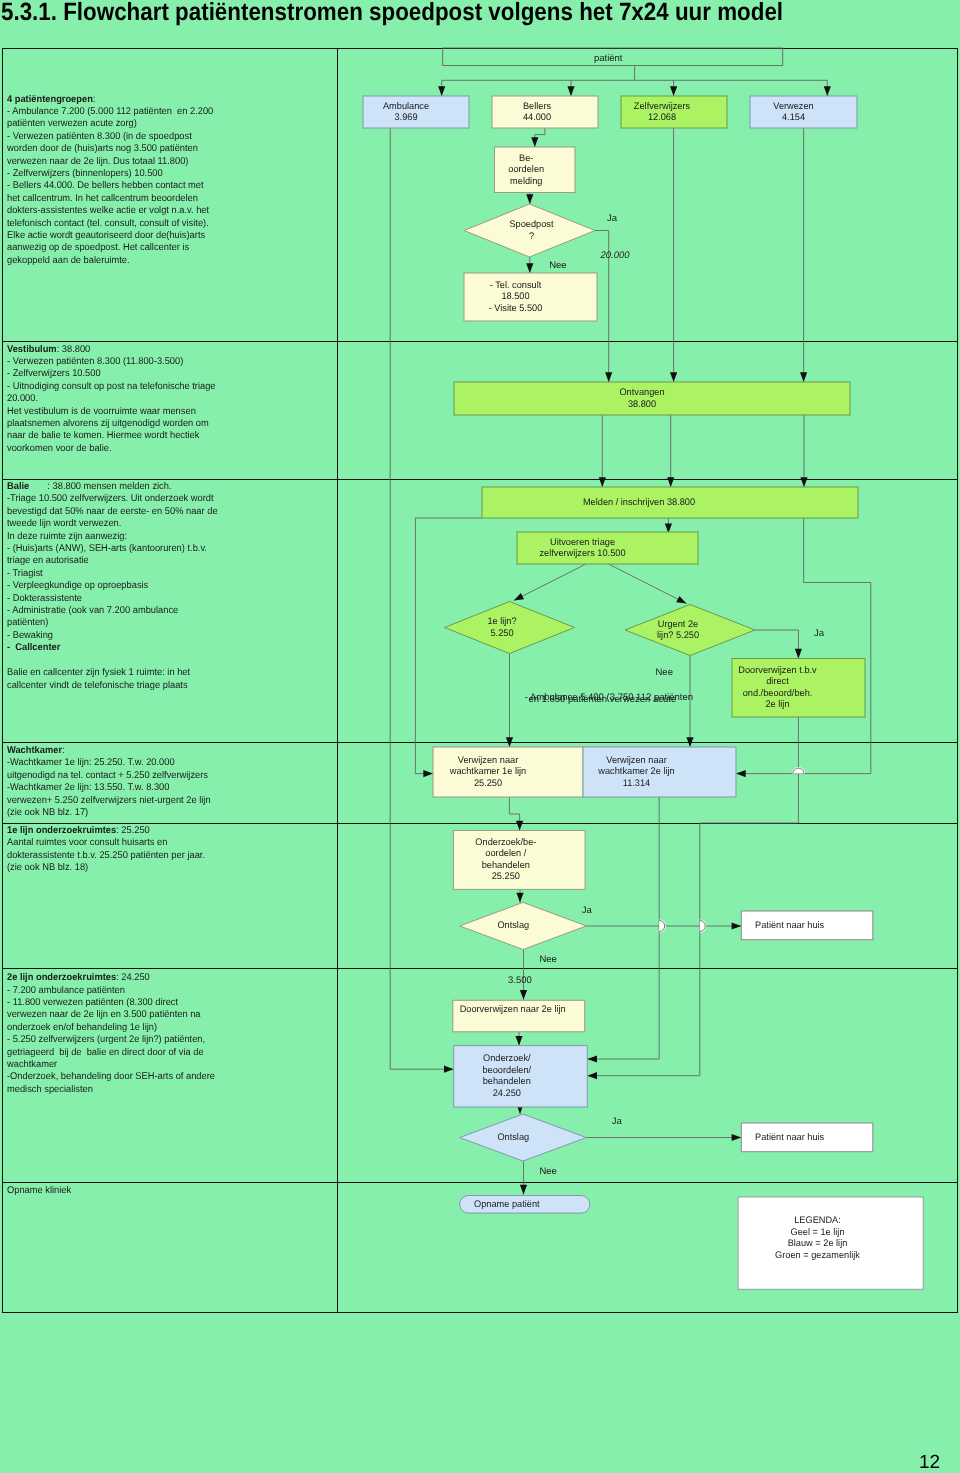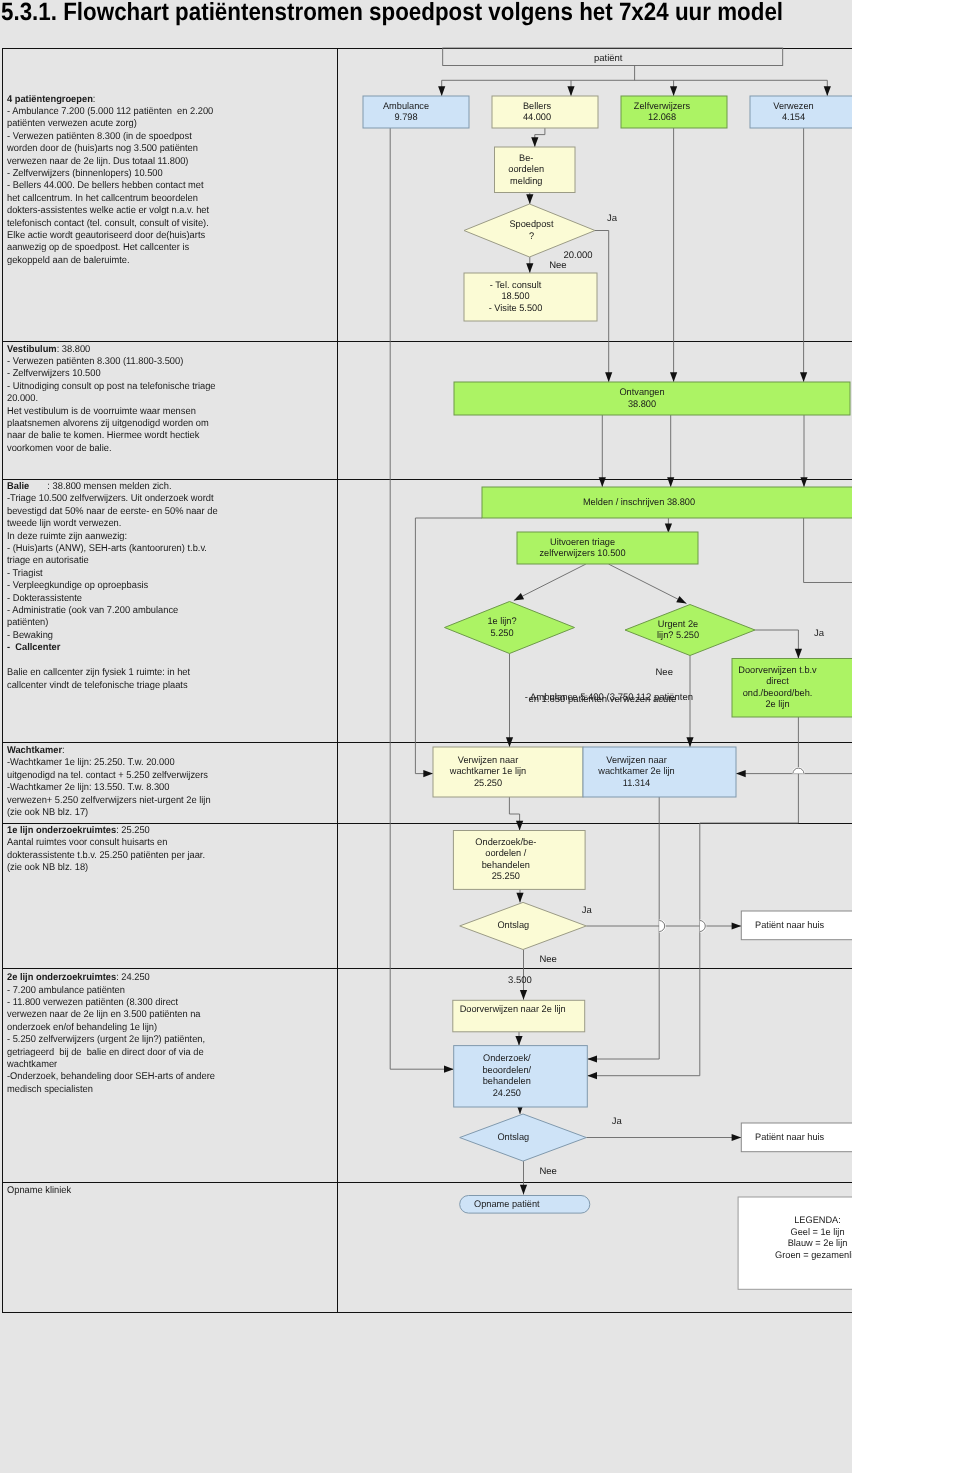"5.3.1. Flowchart patiëntenstromen" #page { background: #e5e5e5 -> #86efac; width: 852px -> 960px }
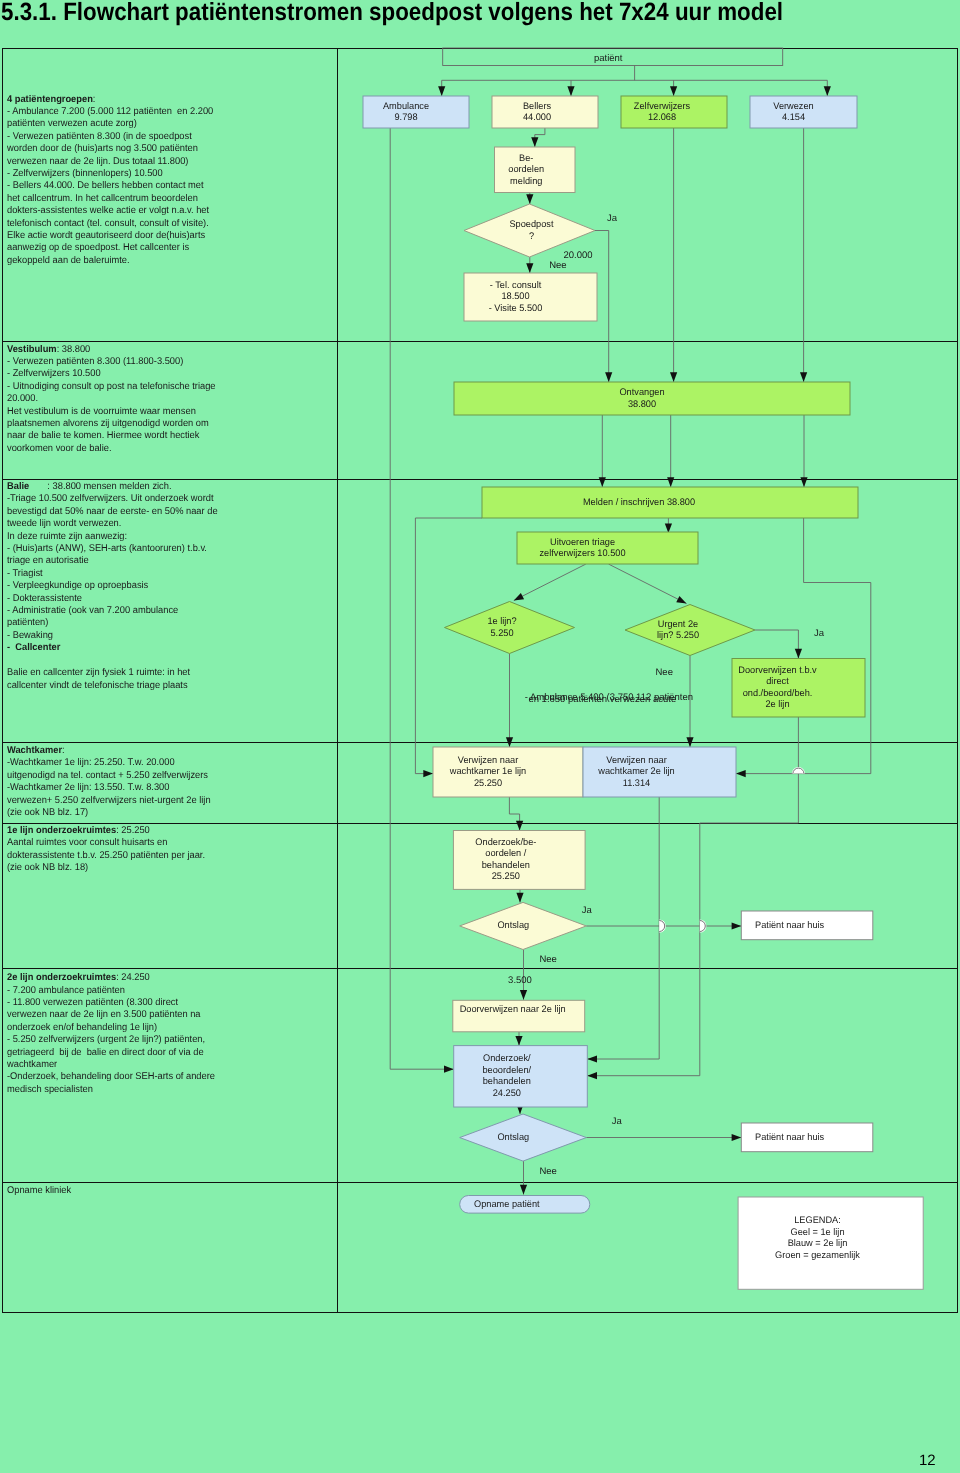"9.798" span { text: 9.798 -> 3.969 }
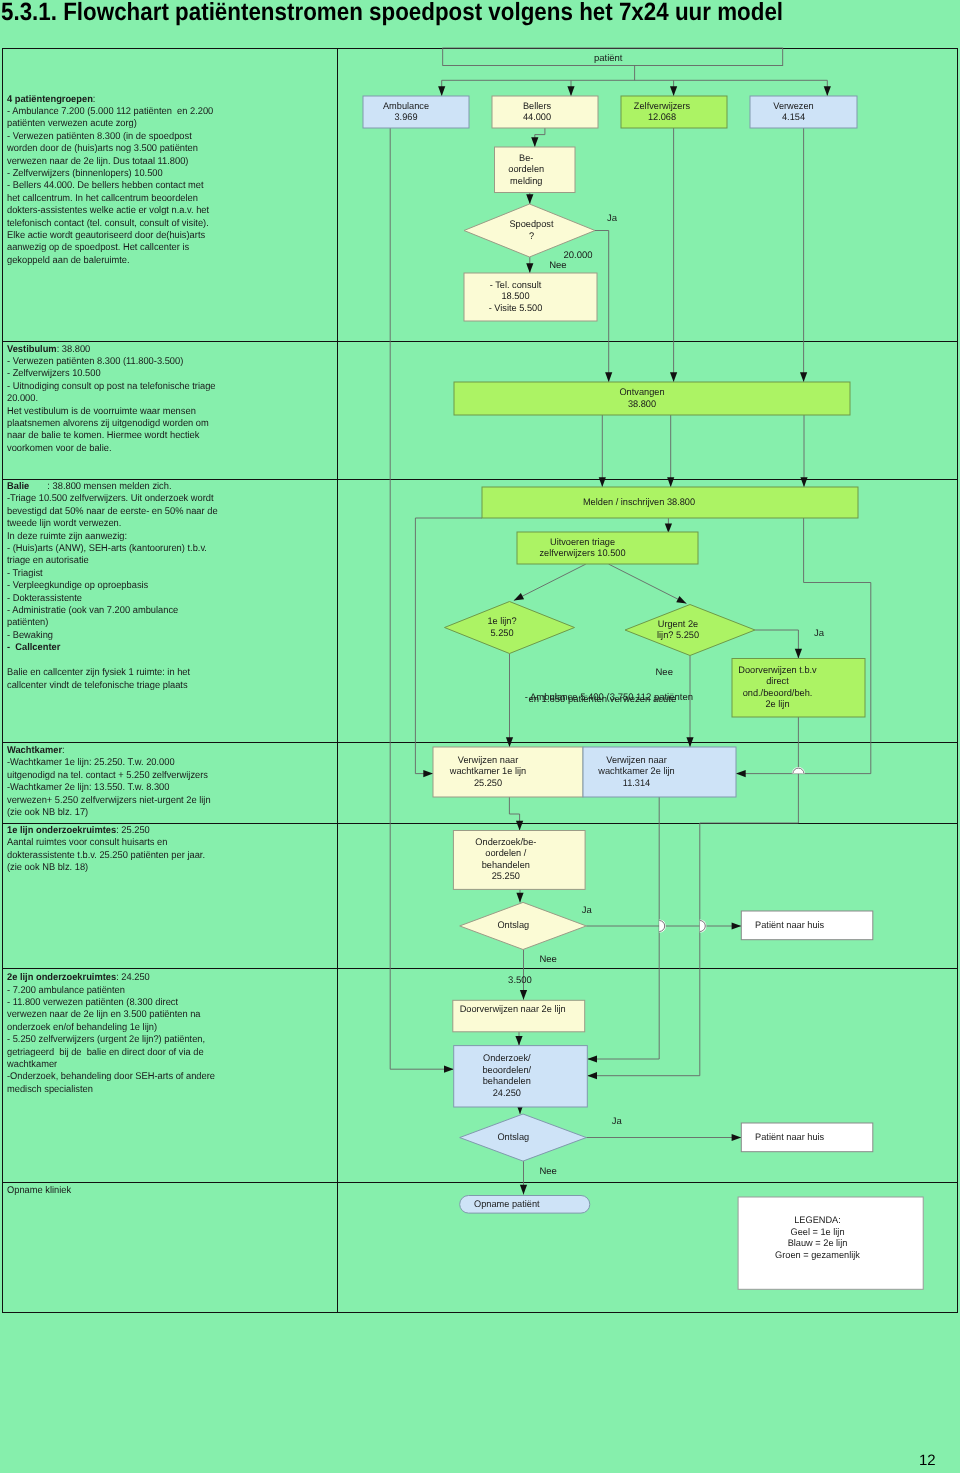"20.000" div.elabel { font-style: none -> italic; left: 574px -> 611px }
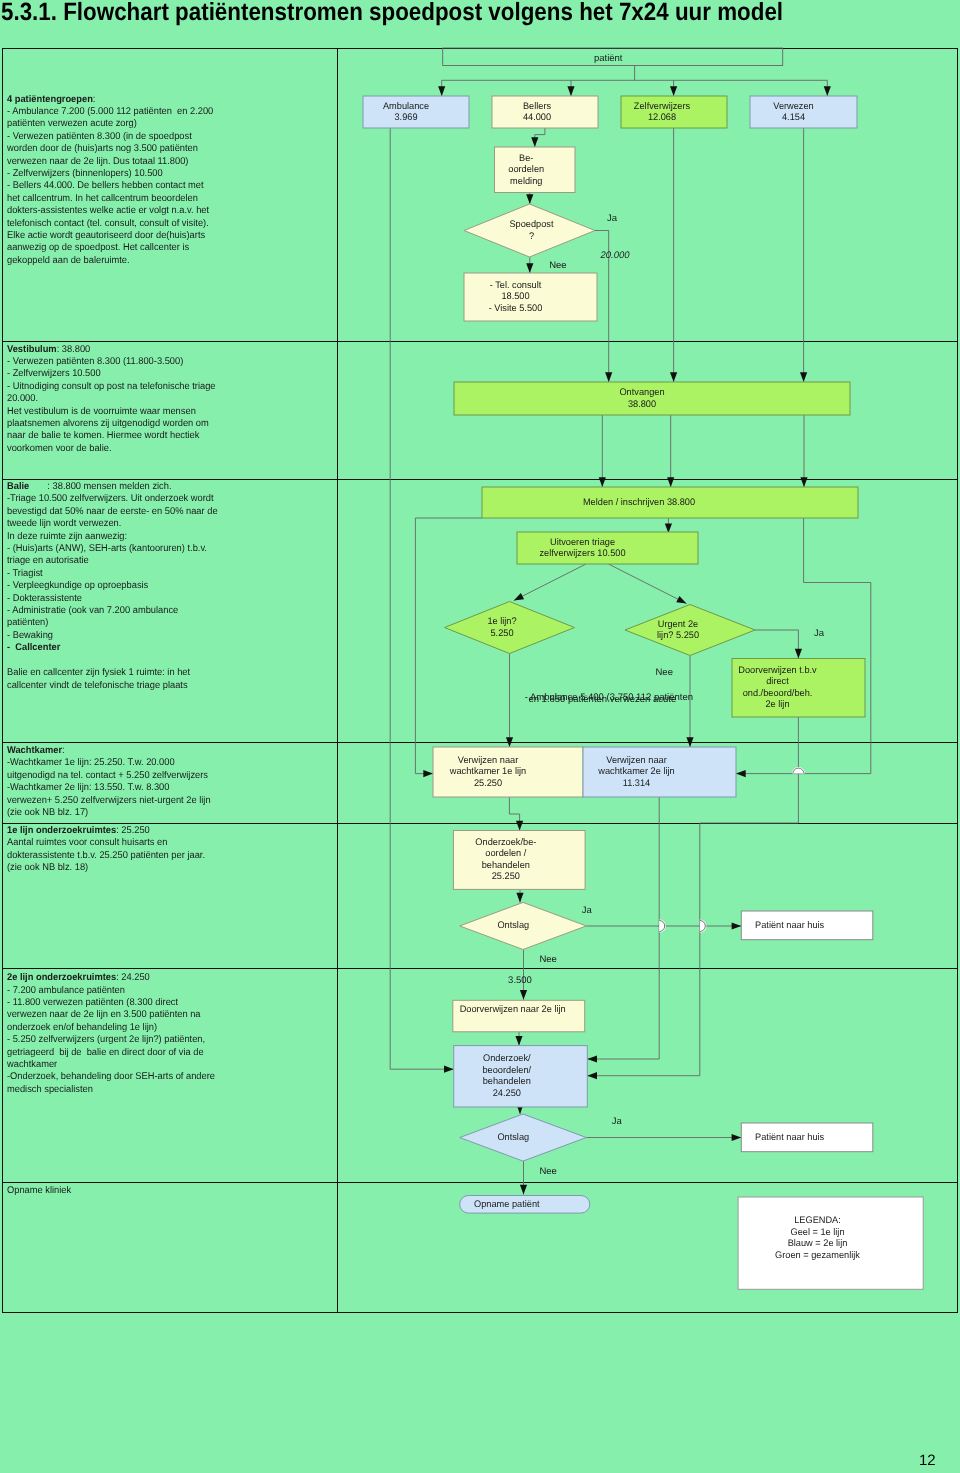"12" #pagenum { font-size: 15px -> 19px }
